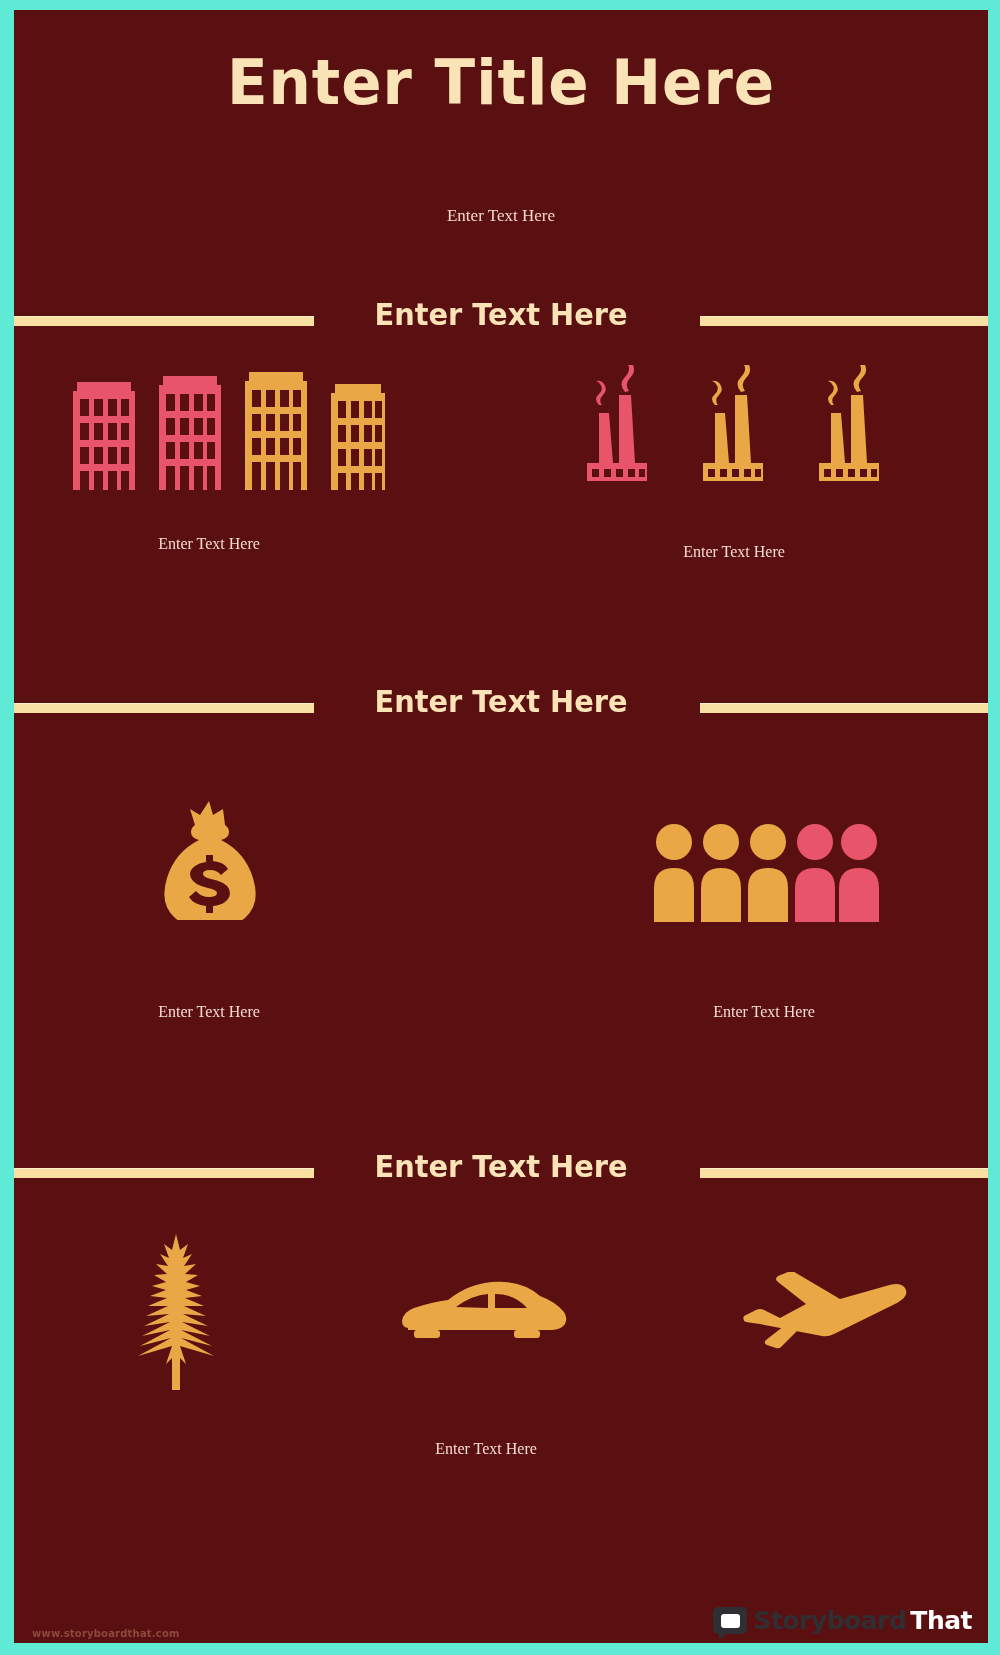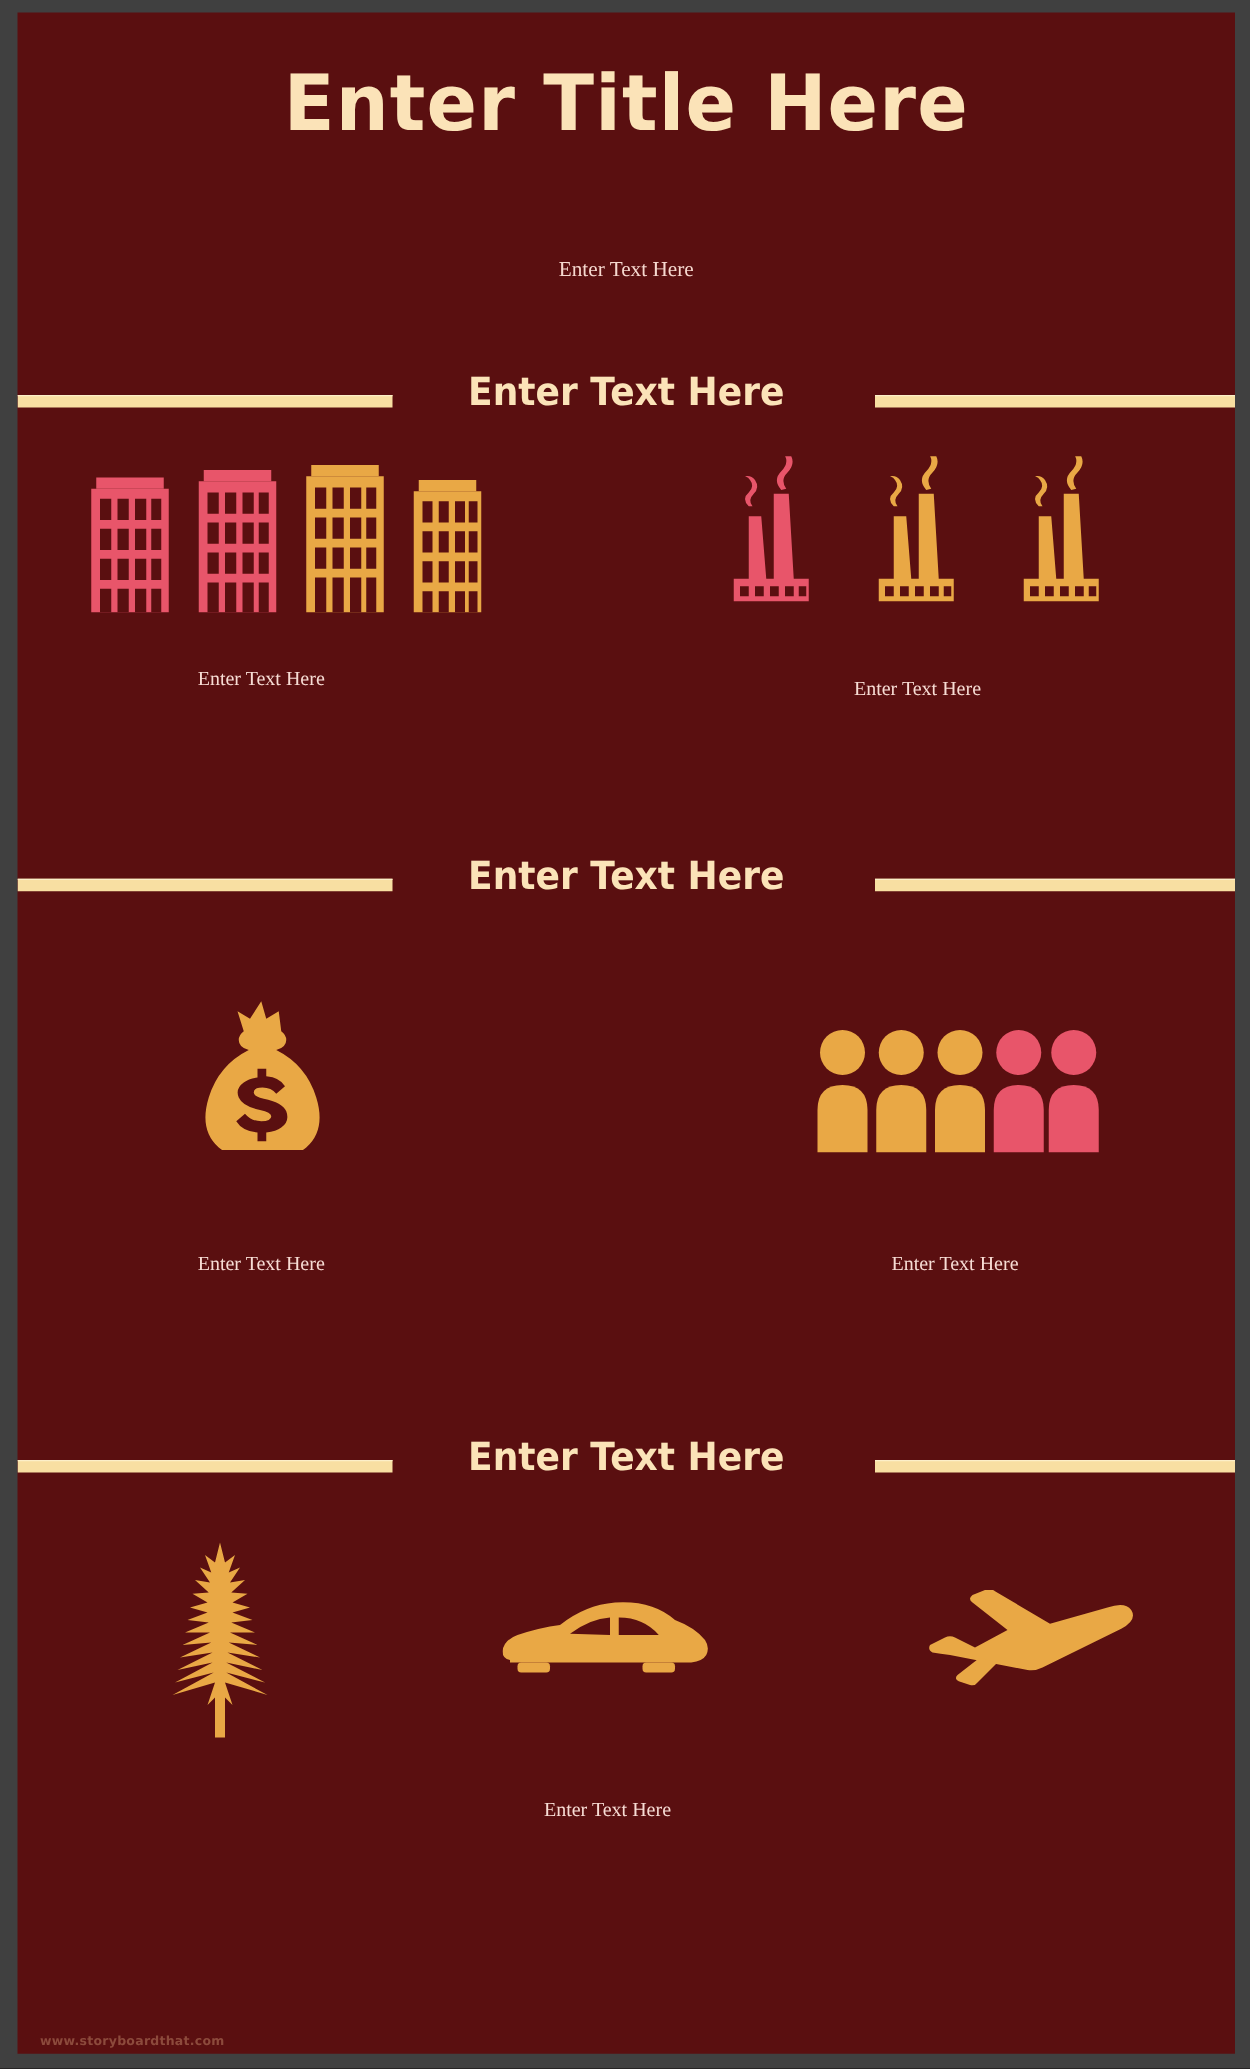"Enter Title Here" #poster { background: #404040 -> #5eead4 }
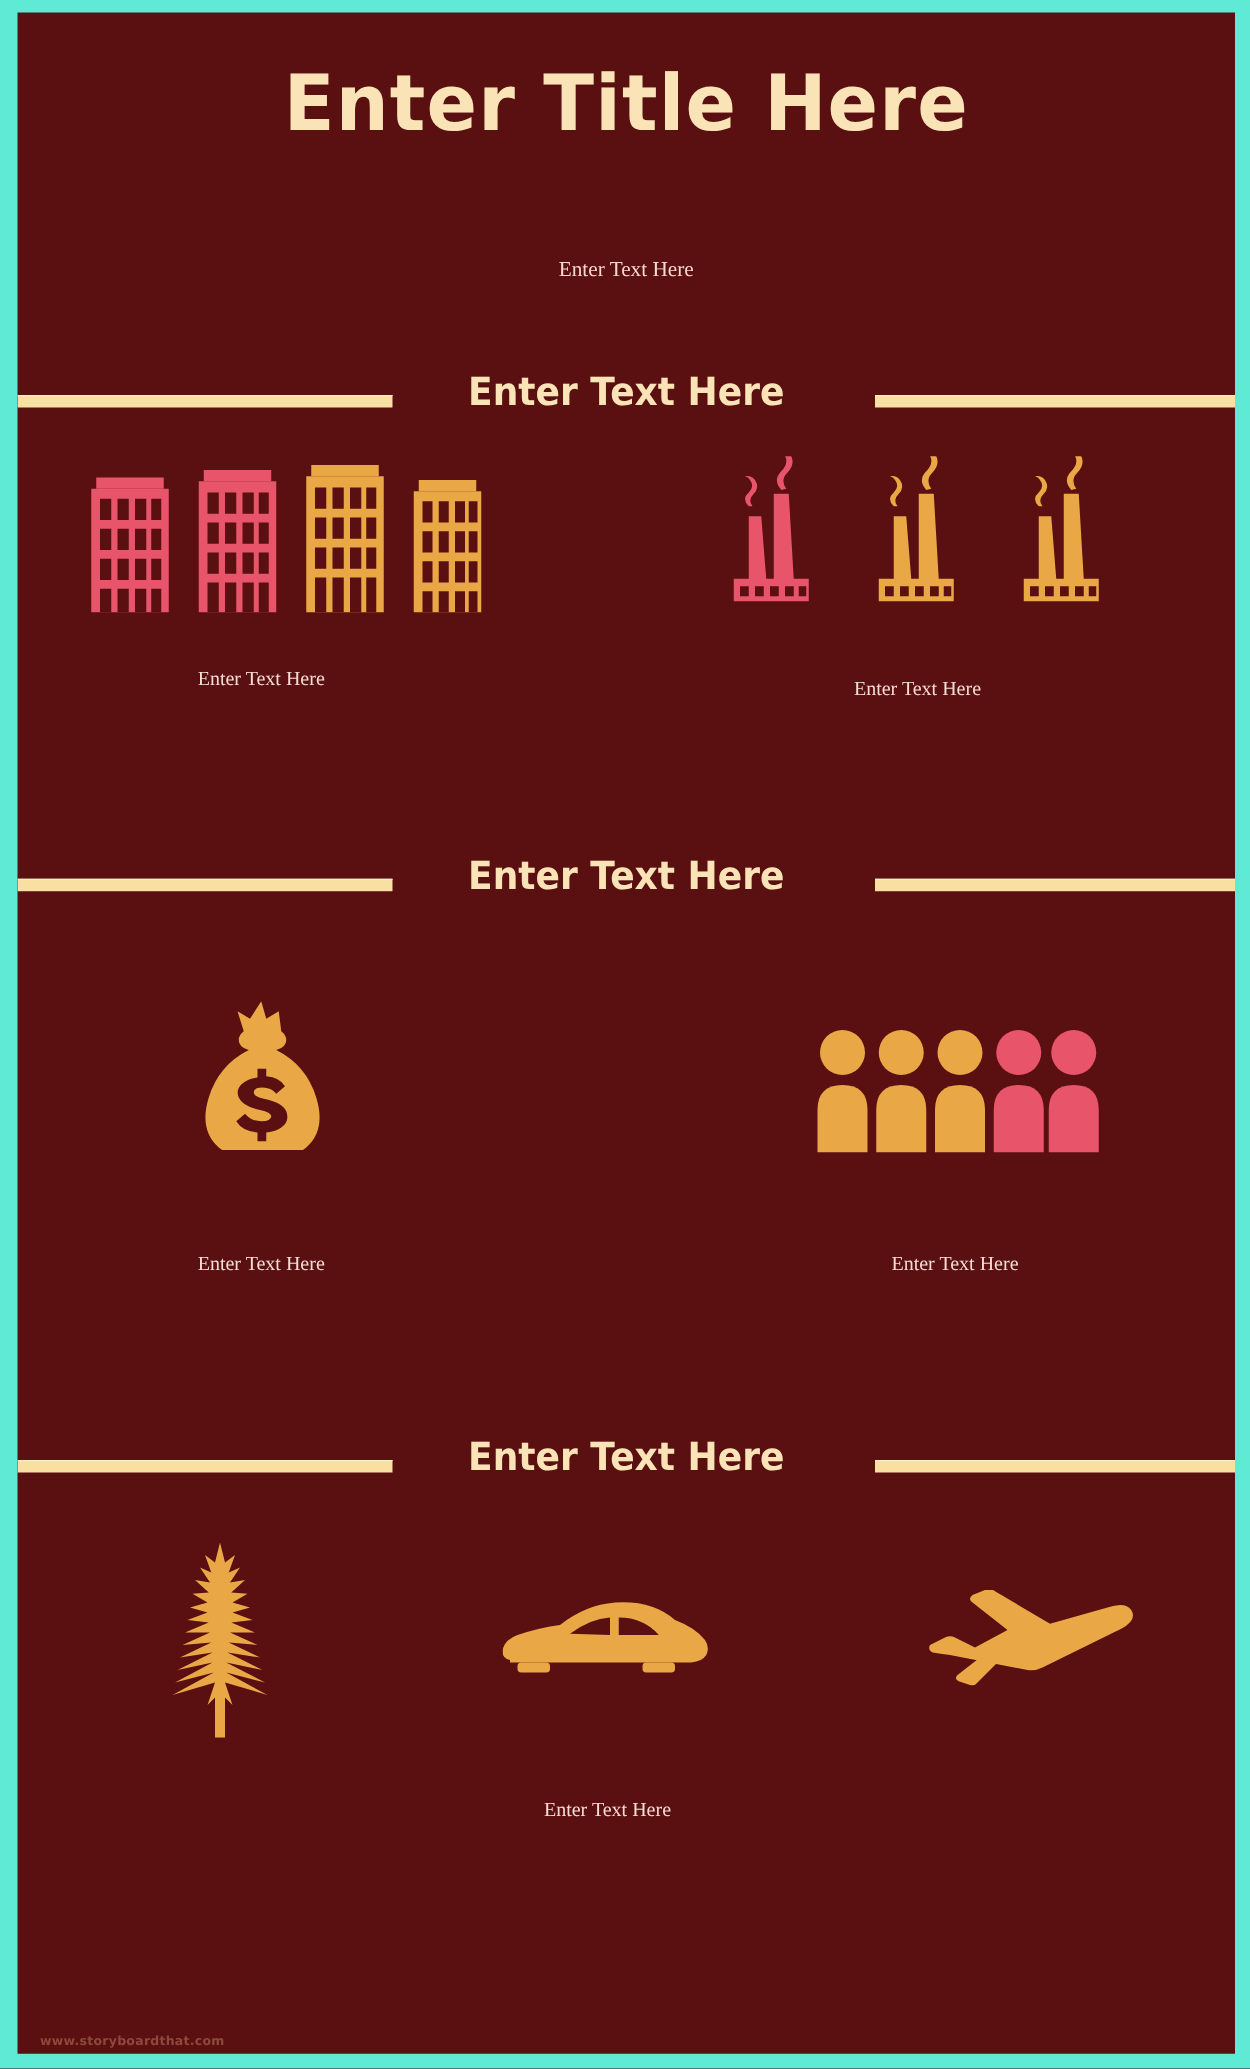"Storyboard" div.sbt { html: none -> <div> <span> <span></span> </span> <span>Storyboard</span> <span>That</span> </div> }
